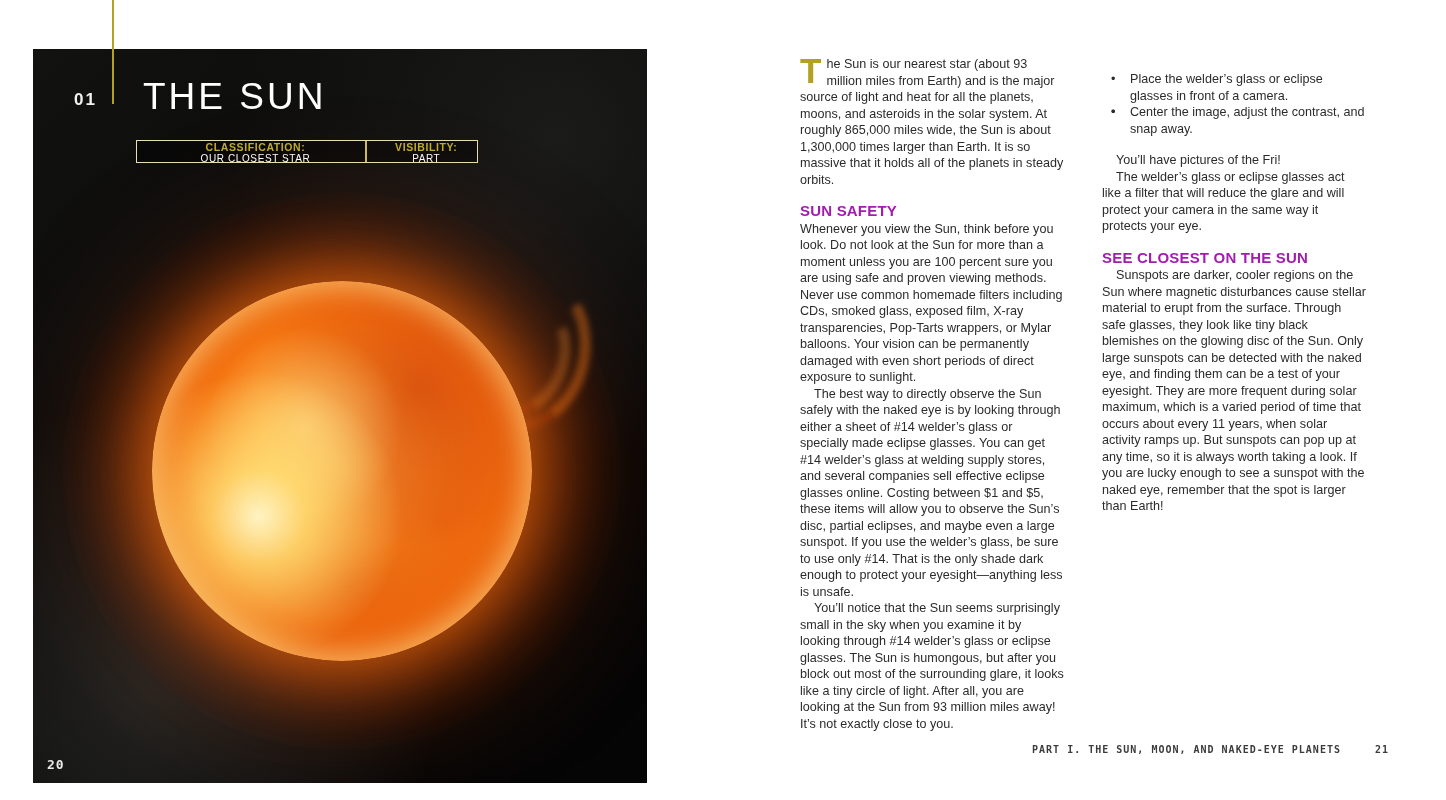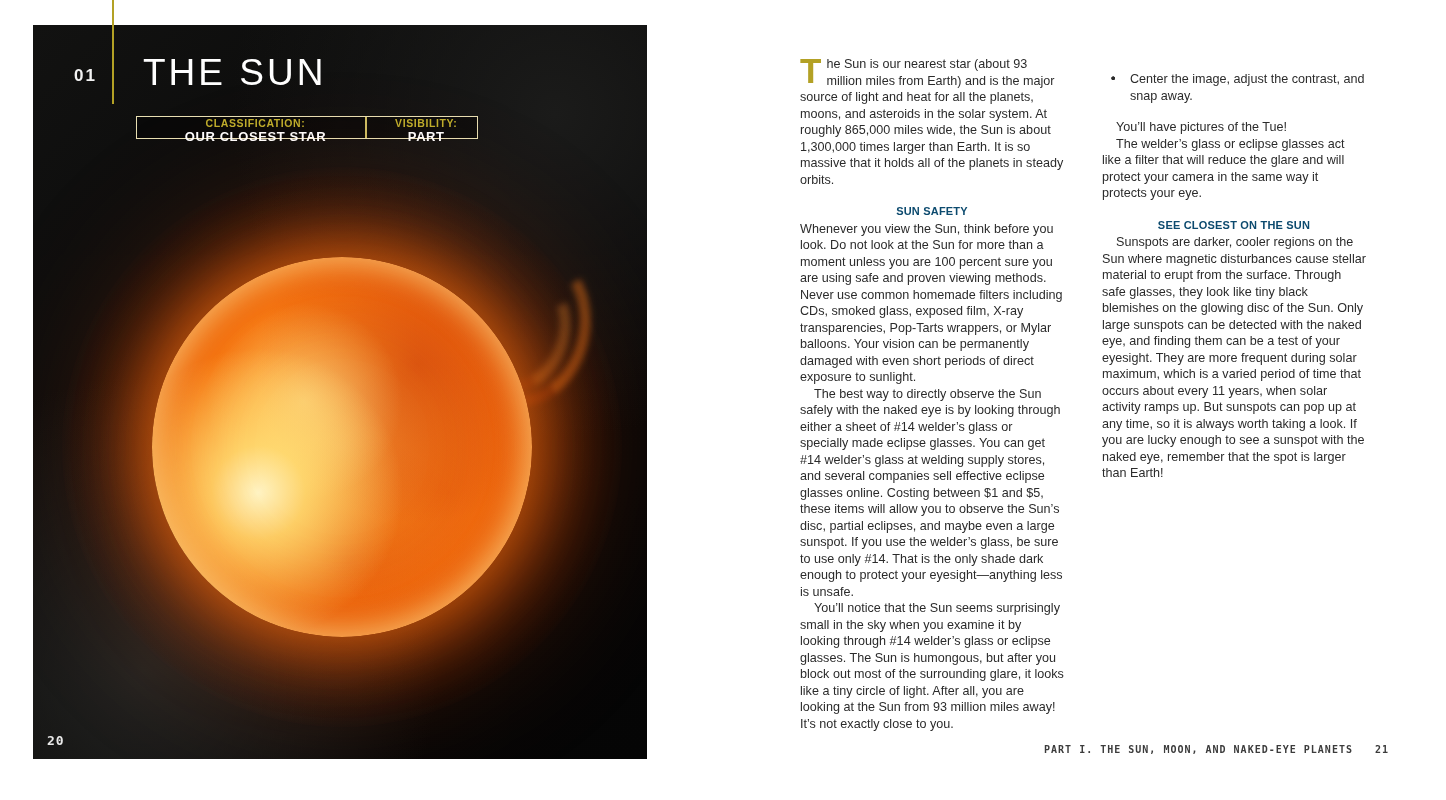"Place the welder’s glass or" span { html: none -> <span>Place the welder’s glass or eclipse glasses in front of a camera.</span> }
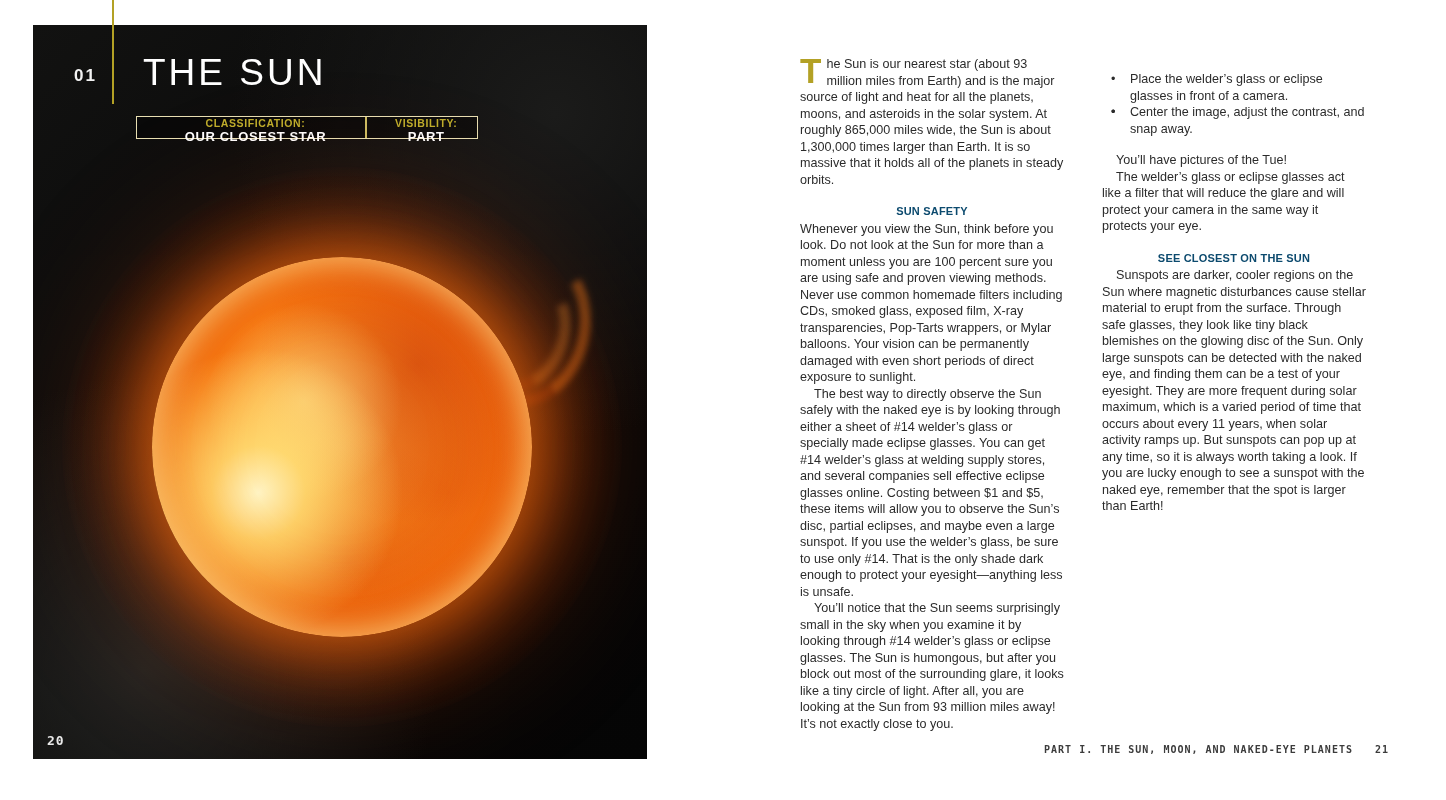"01" .black-panel { top: 25px -> 49px }
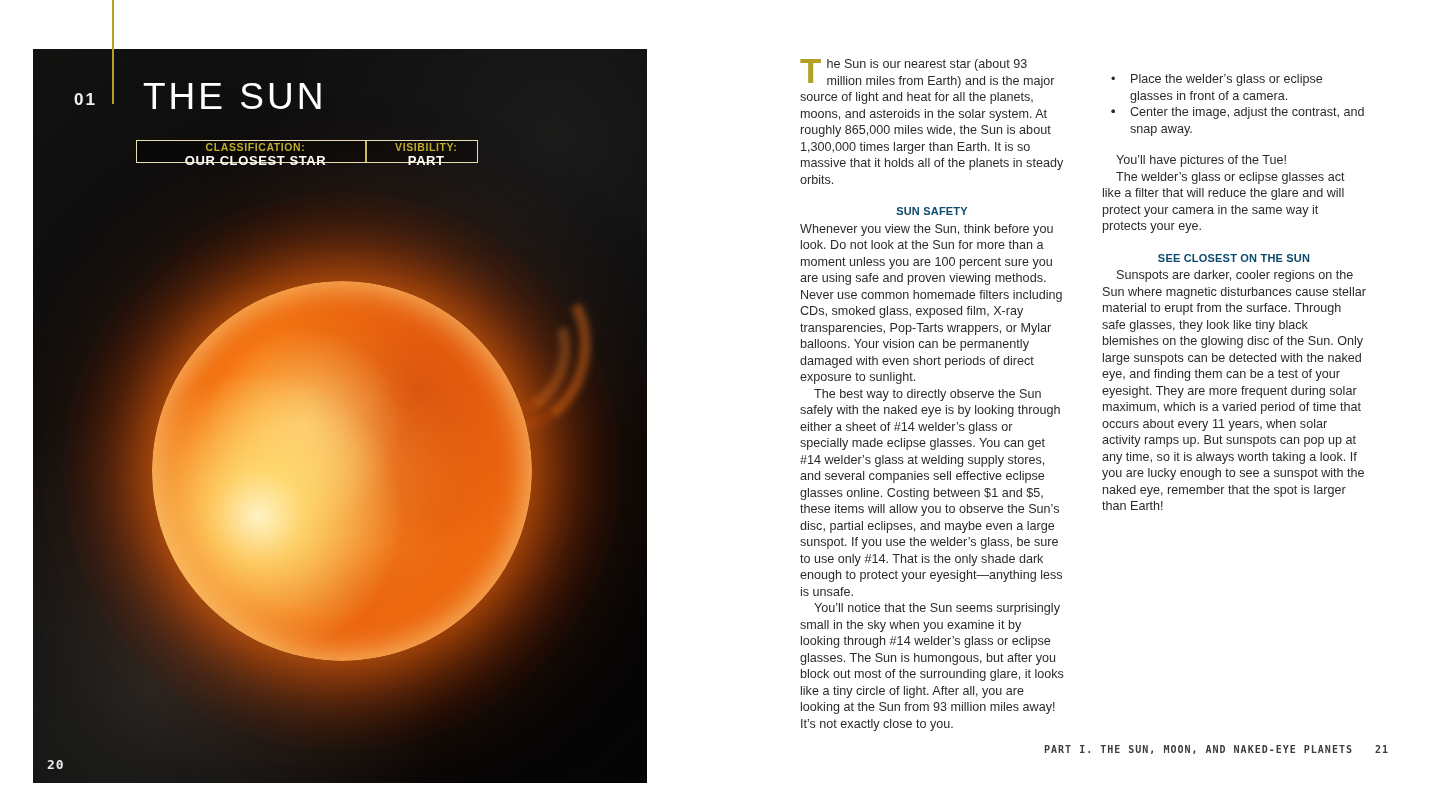"OUR CLOSEST STAR" .info-value { font-size: 13px -> 10px; font-weight: bold -> normal }
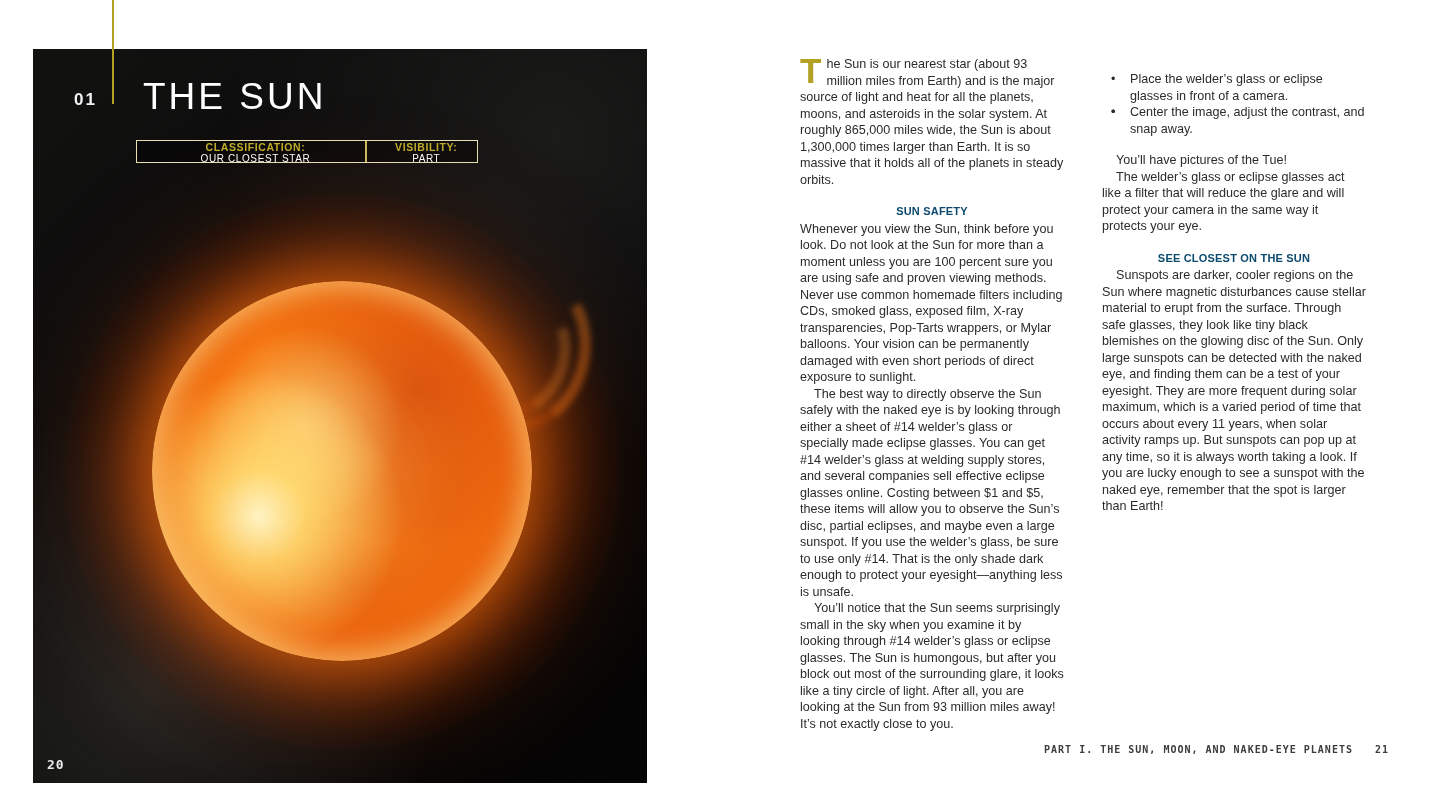"You’ll have pictures of the" p.indent { text: Tue -> Fri }
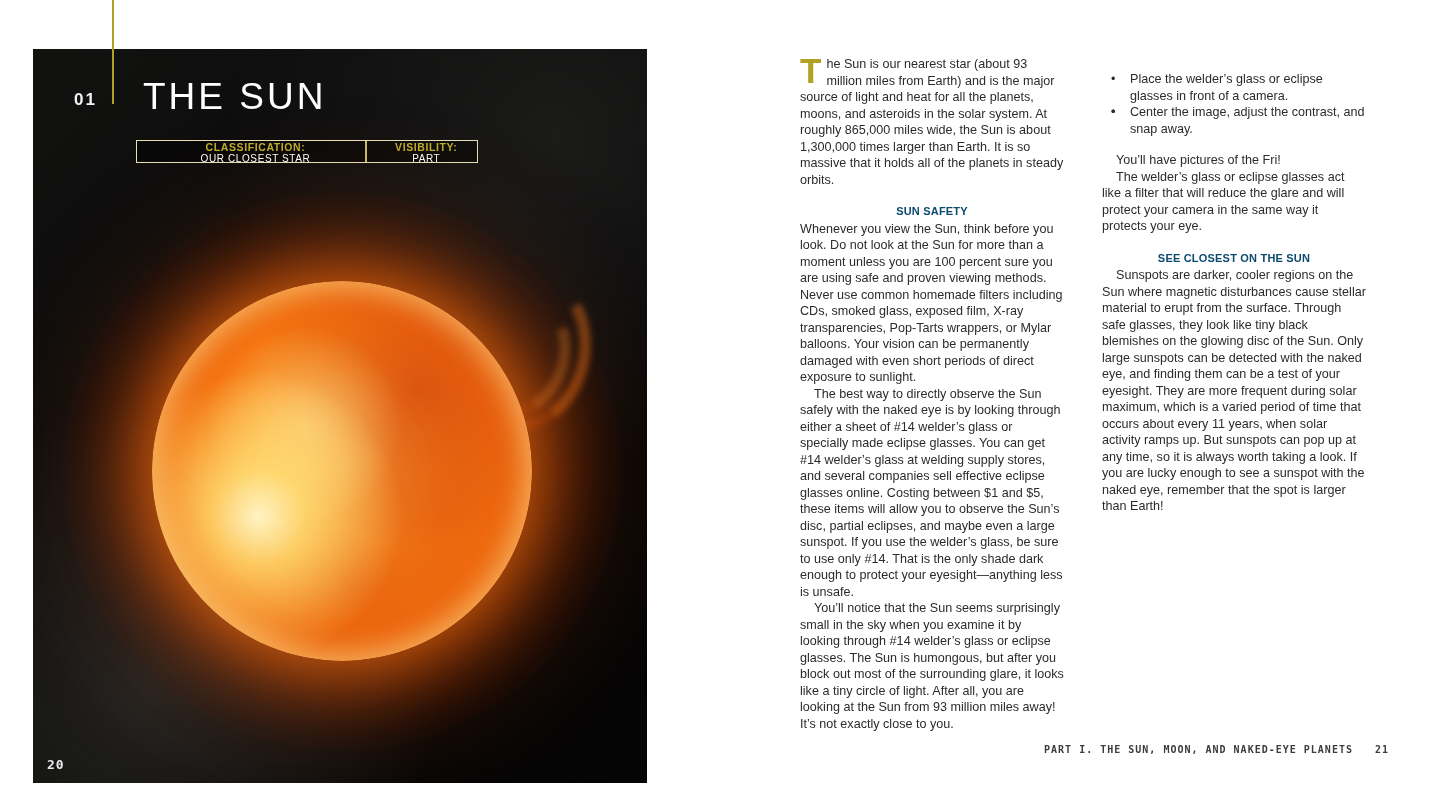"SUN SAFETY" .section-heading { color: #0c4a6e -> #a21caf; font-size: 11px -> 15px; text-align: center -> none }
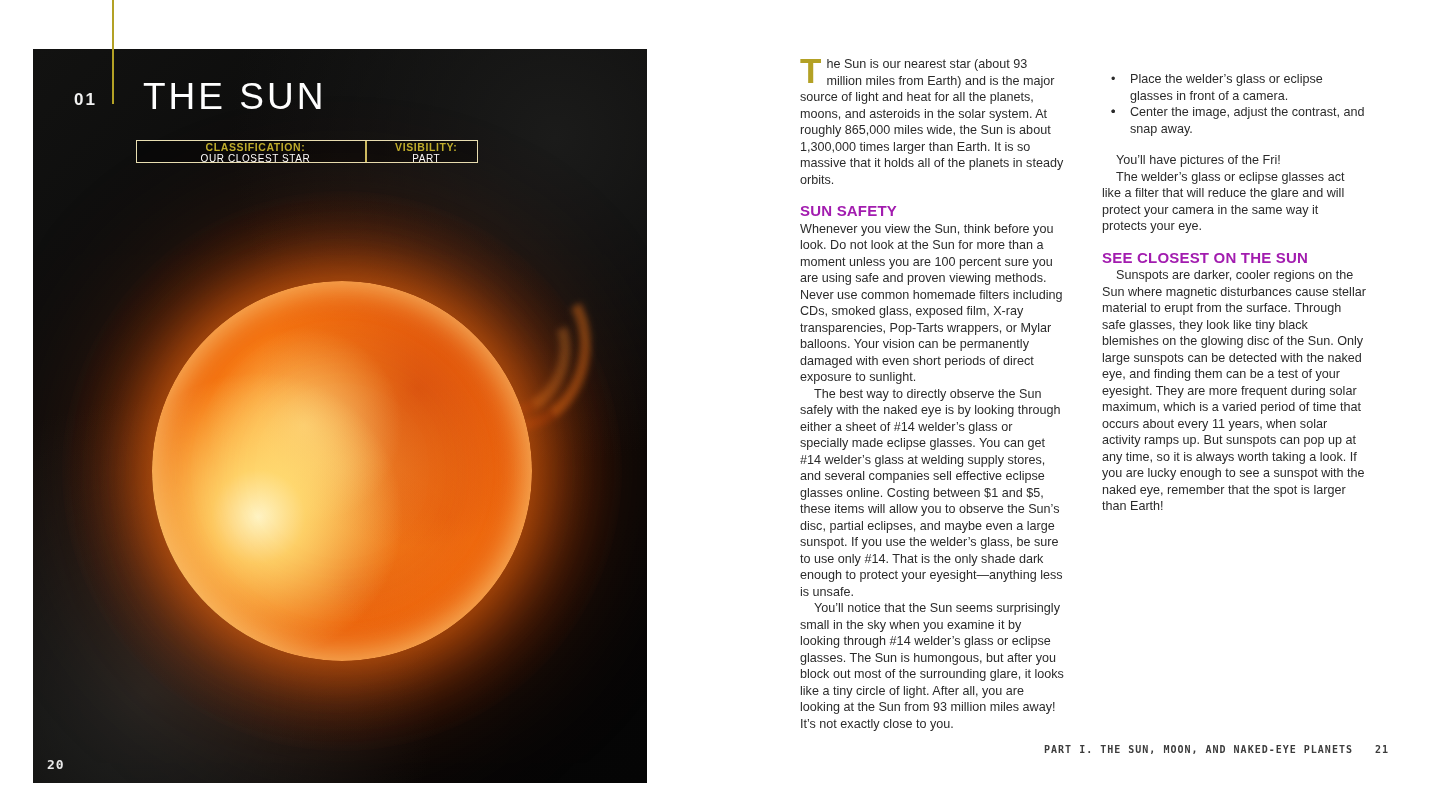"PART I. THE SUN, MOON," .footer { gap: 22px -> 34px }
